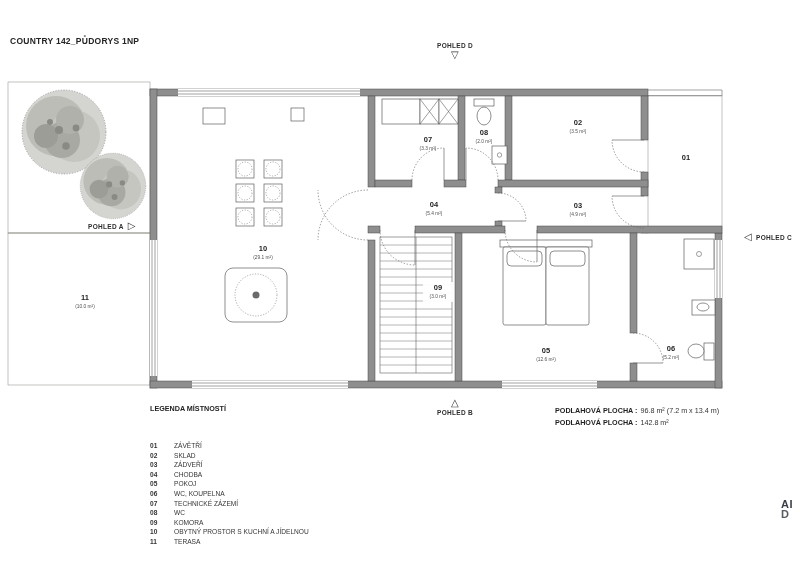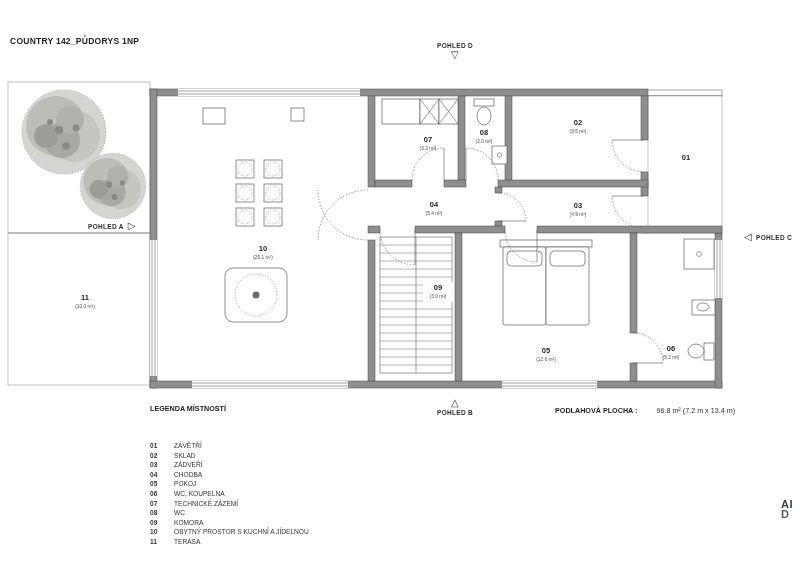"96.8 m² (7.2 m x" .s-val { margin-left: 19px -> 3px }
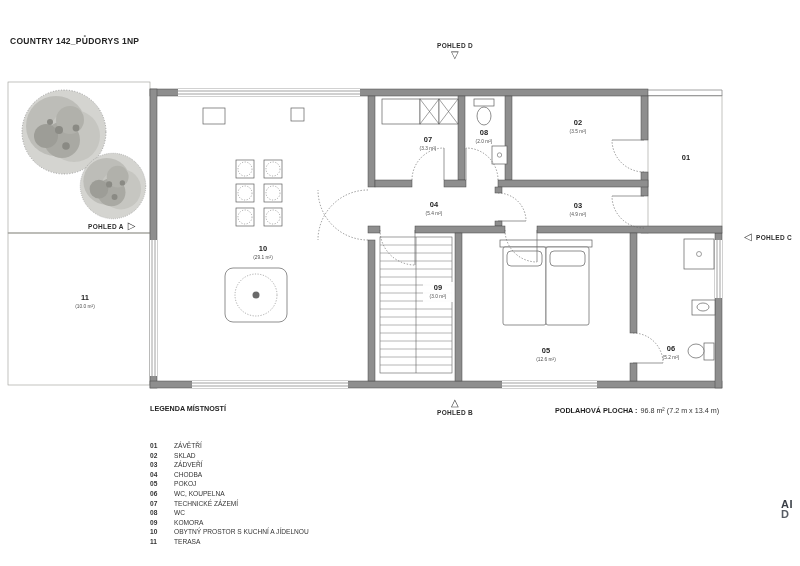"PODLAHOVÁ PLOCHA : 142.8 m²" div { html: none -> <div> <span>PODLAHOVÁ PLOCHA :</span><span>142.8 m²</span> </div> }
